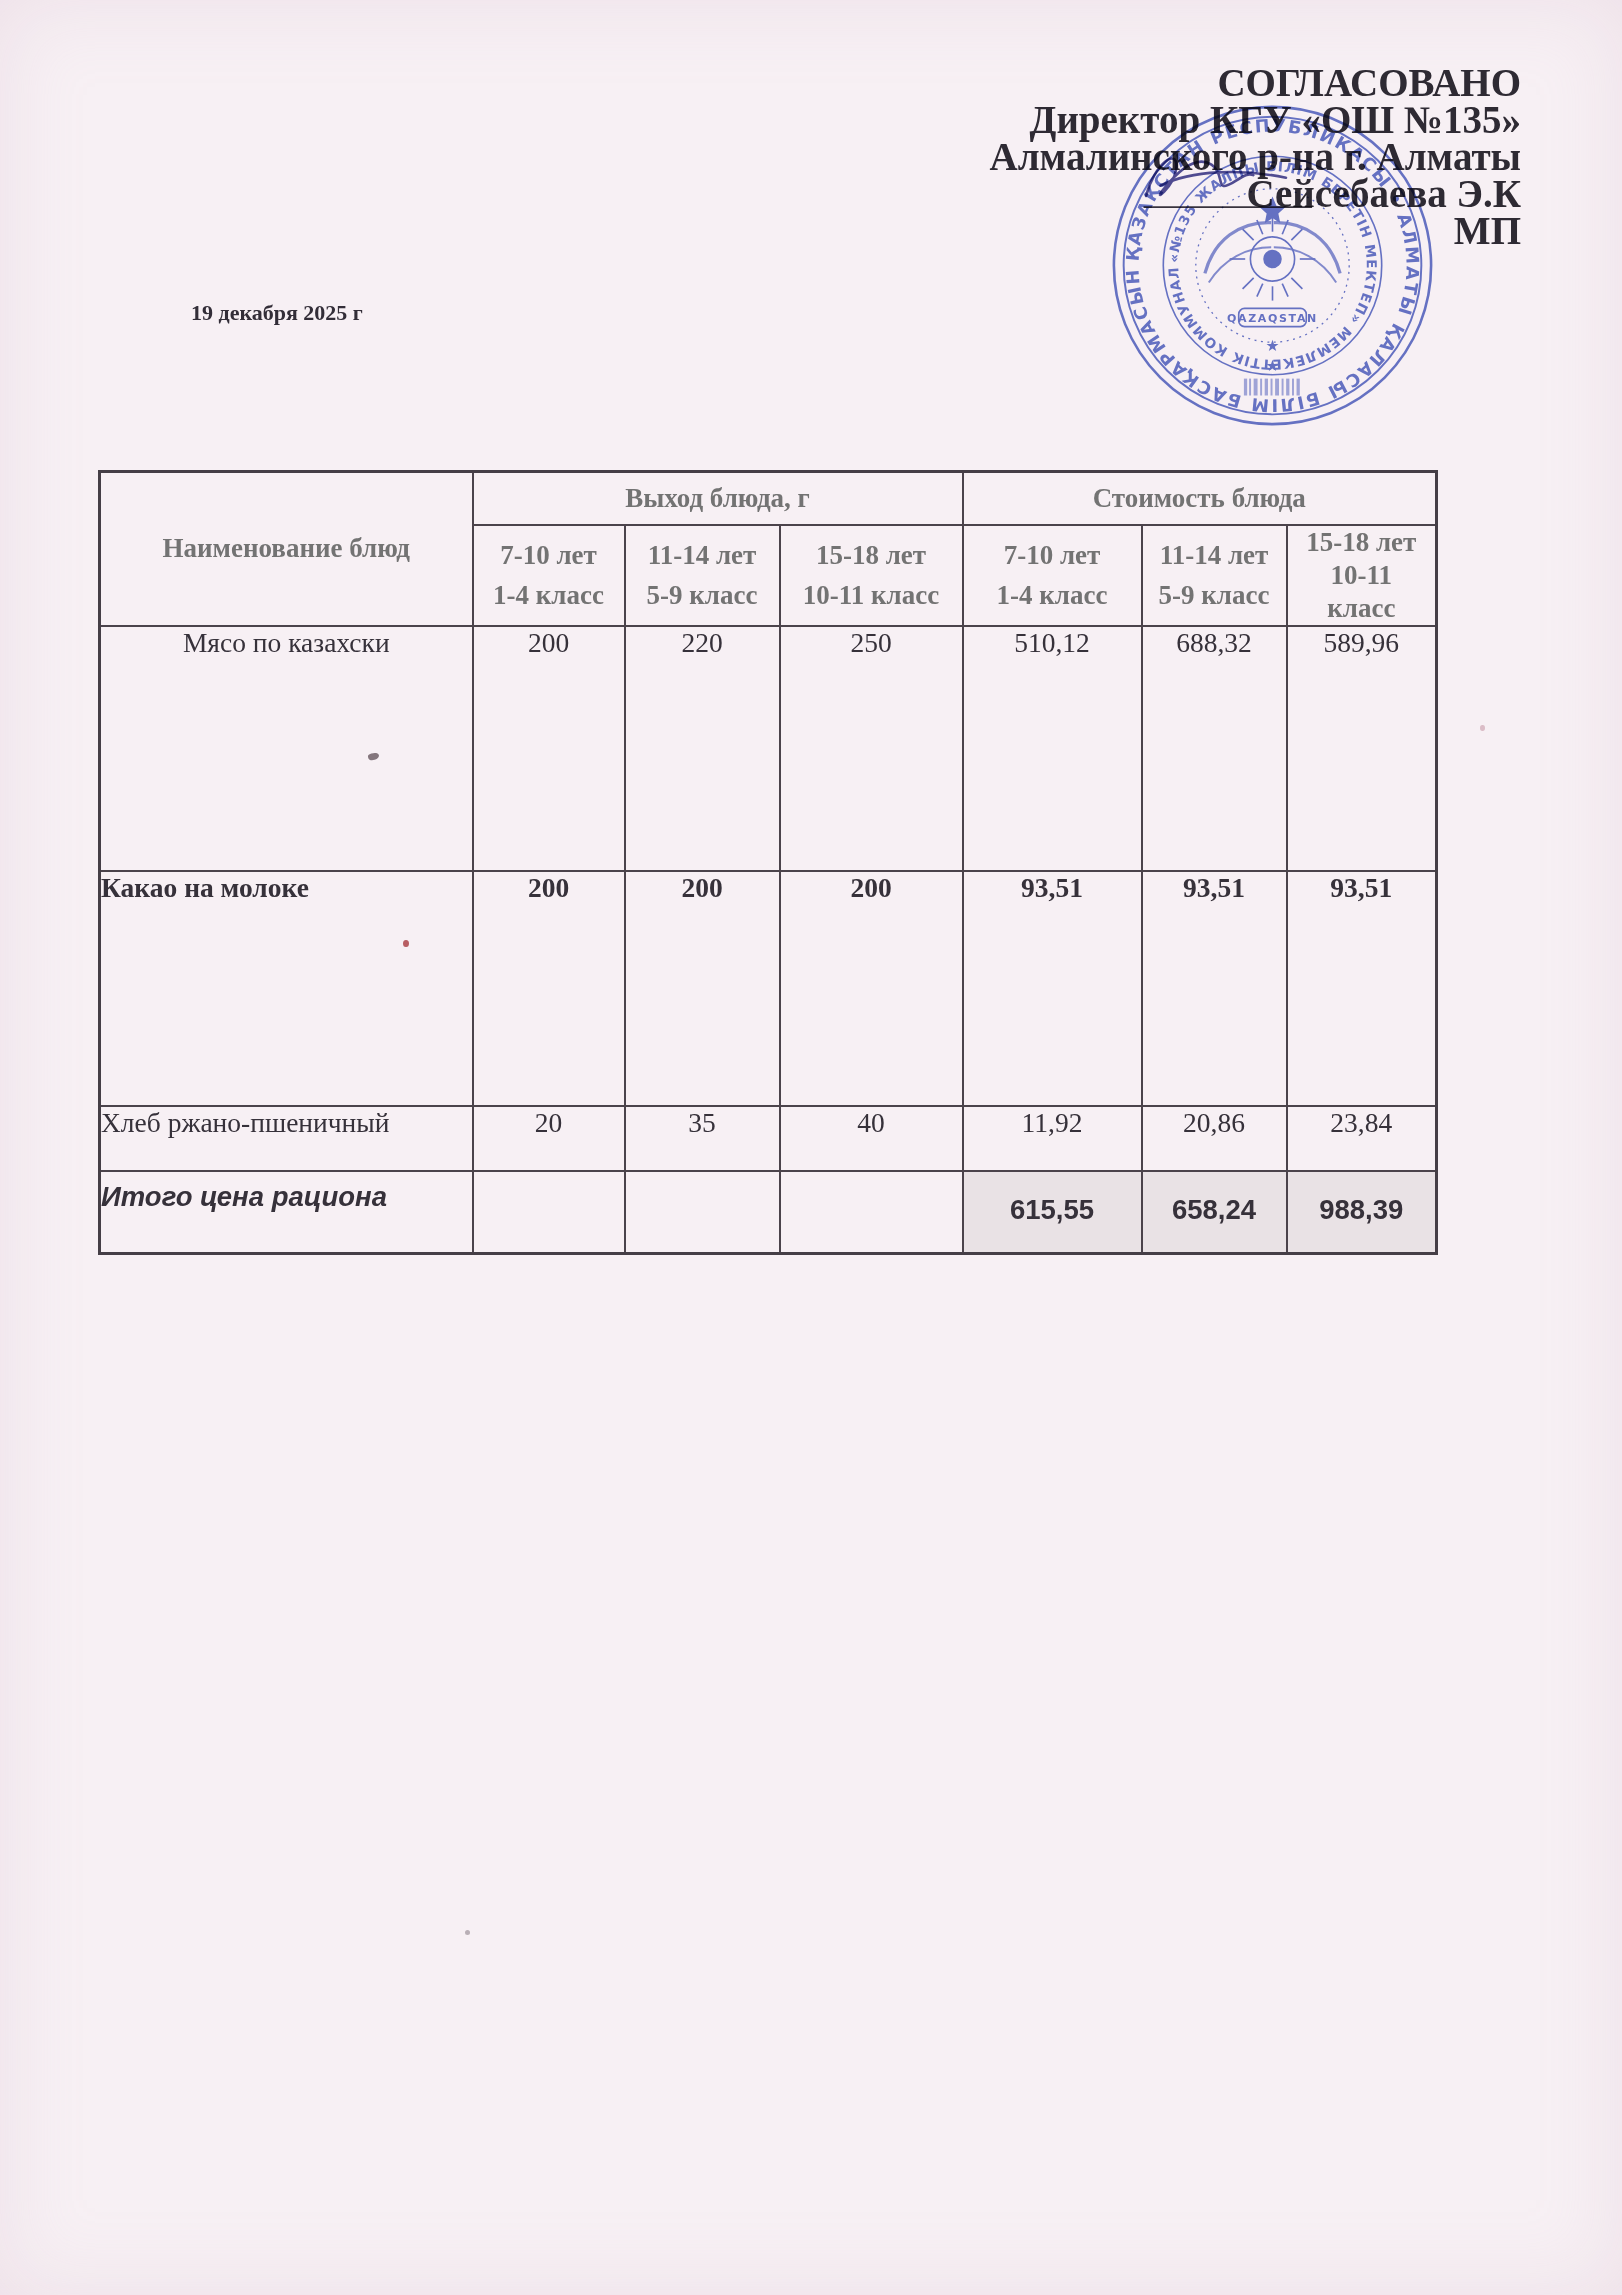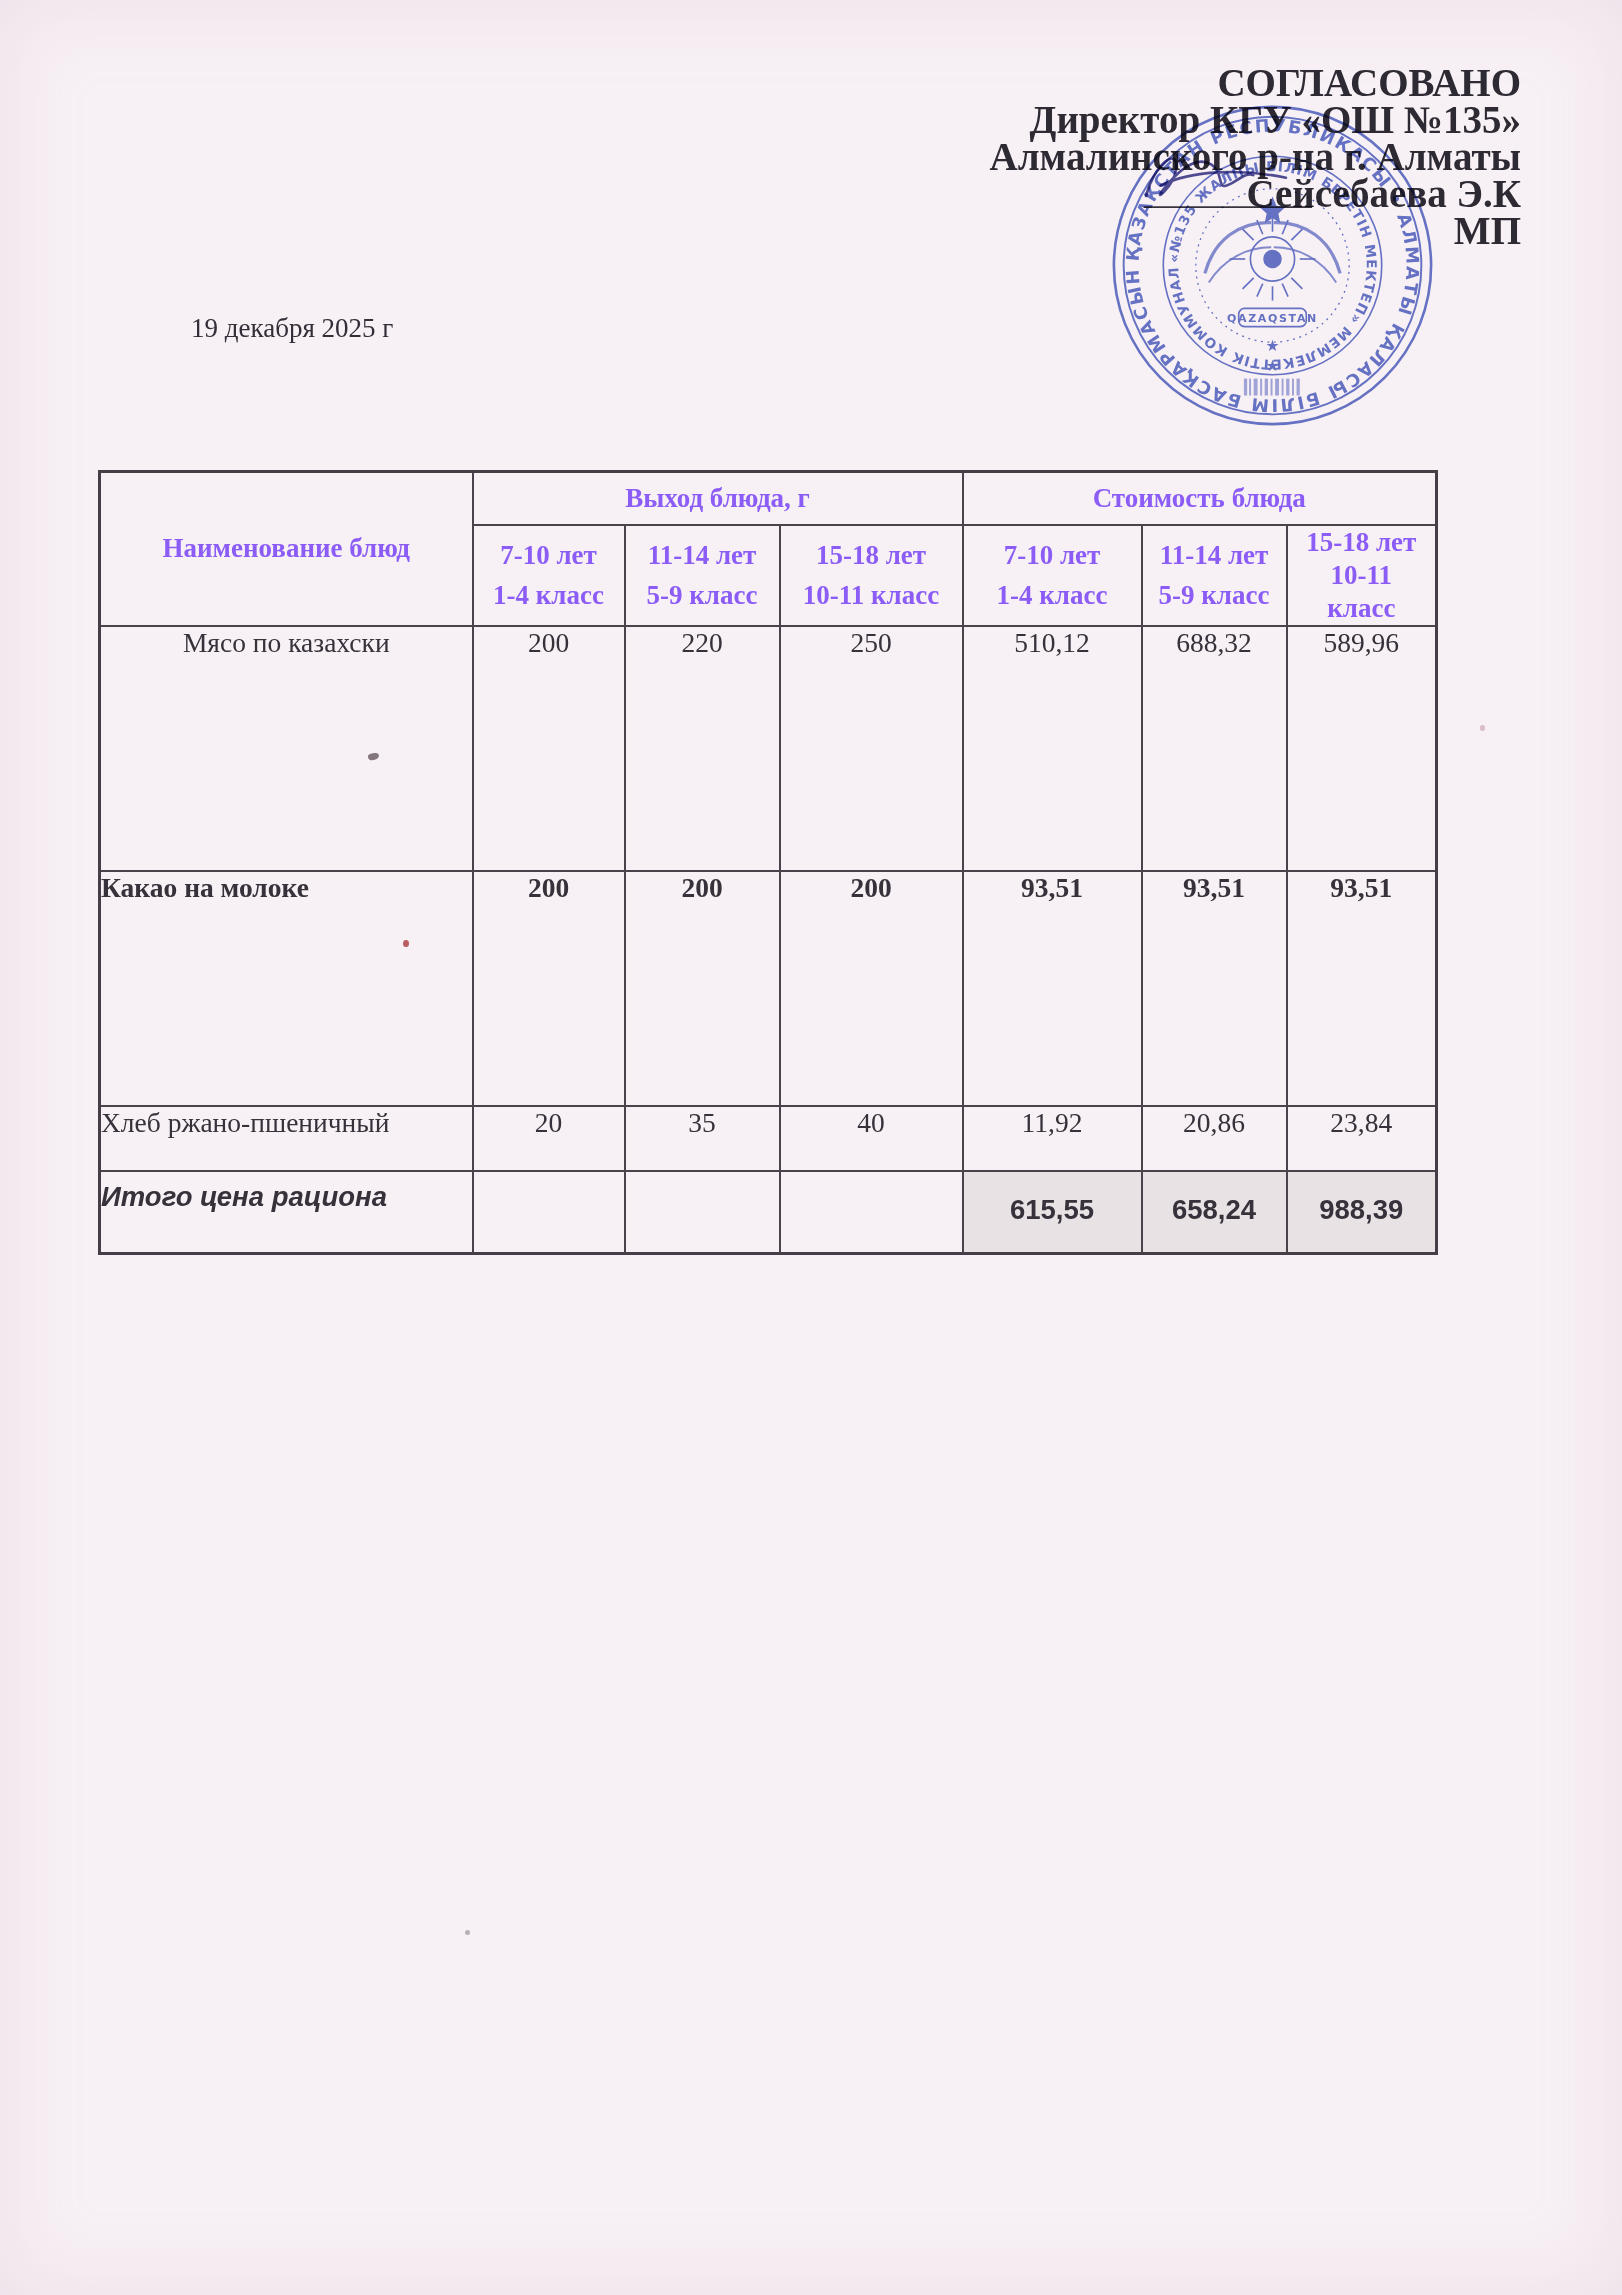"19 декабря 2025 г" .date-line { font-size: 27px -> 22px; font-weight: normal -> bold; top: 313px -> 300px }
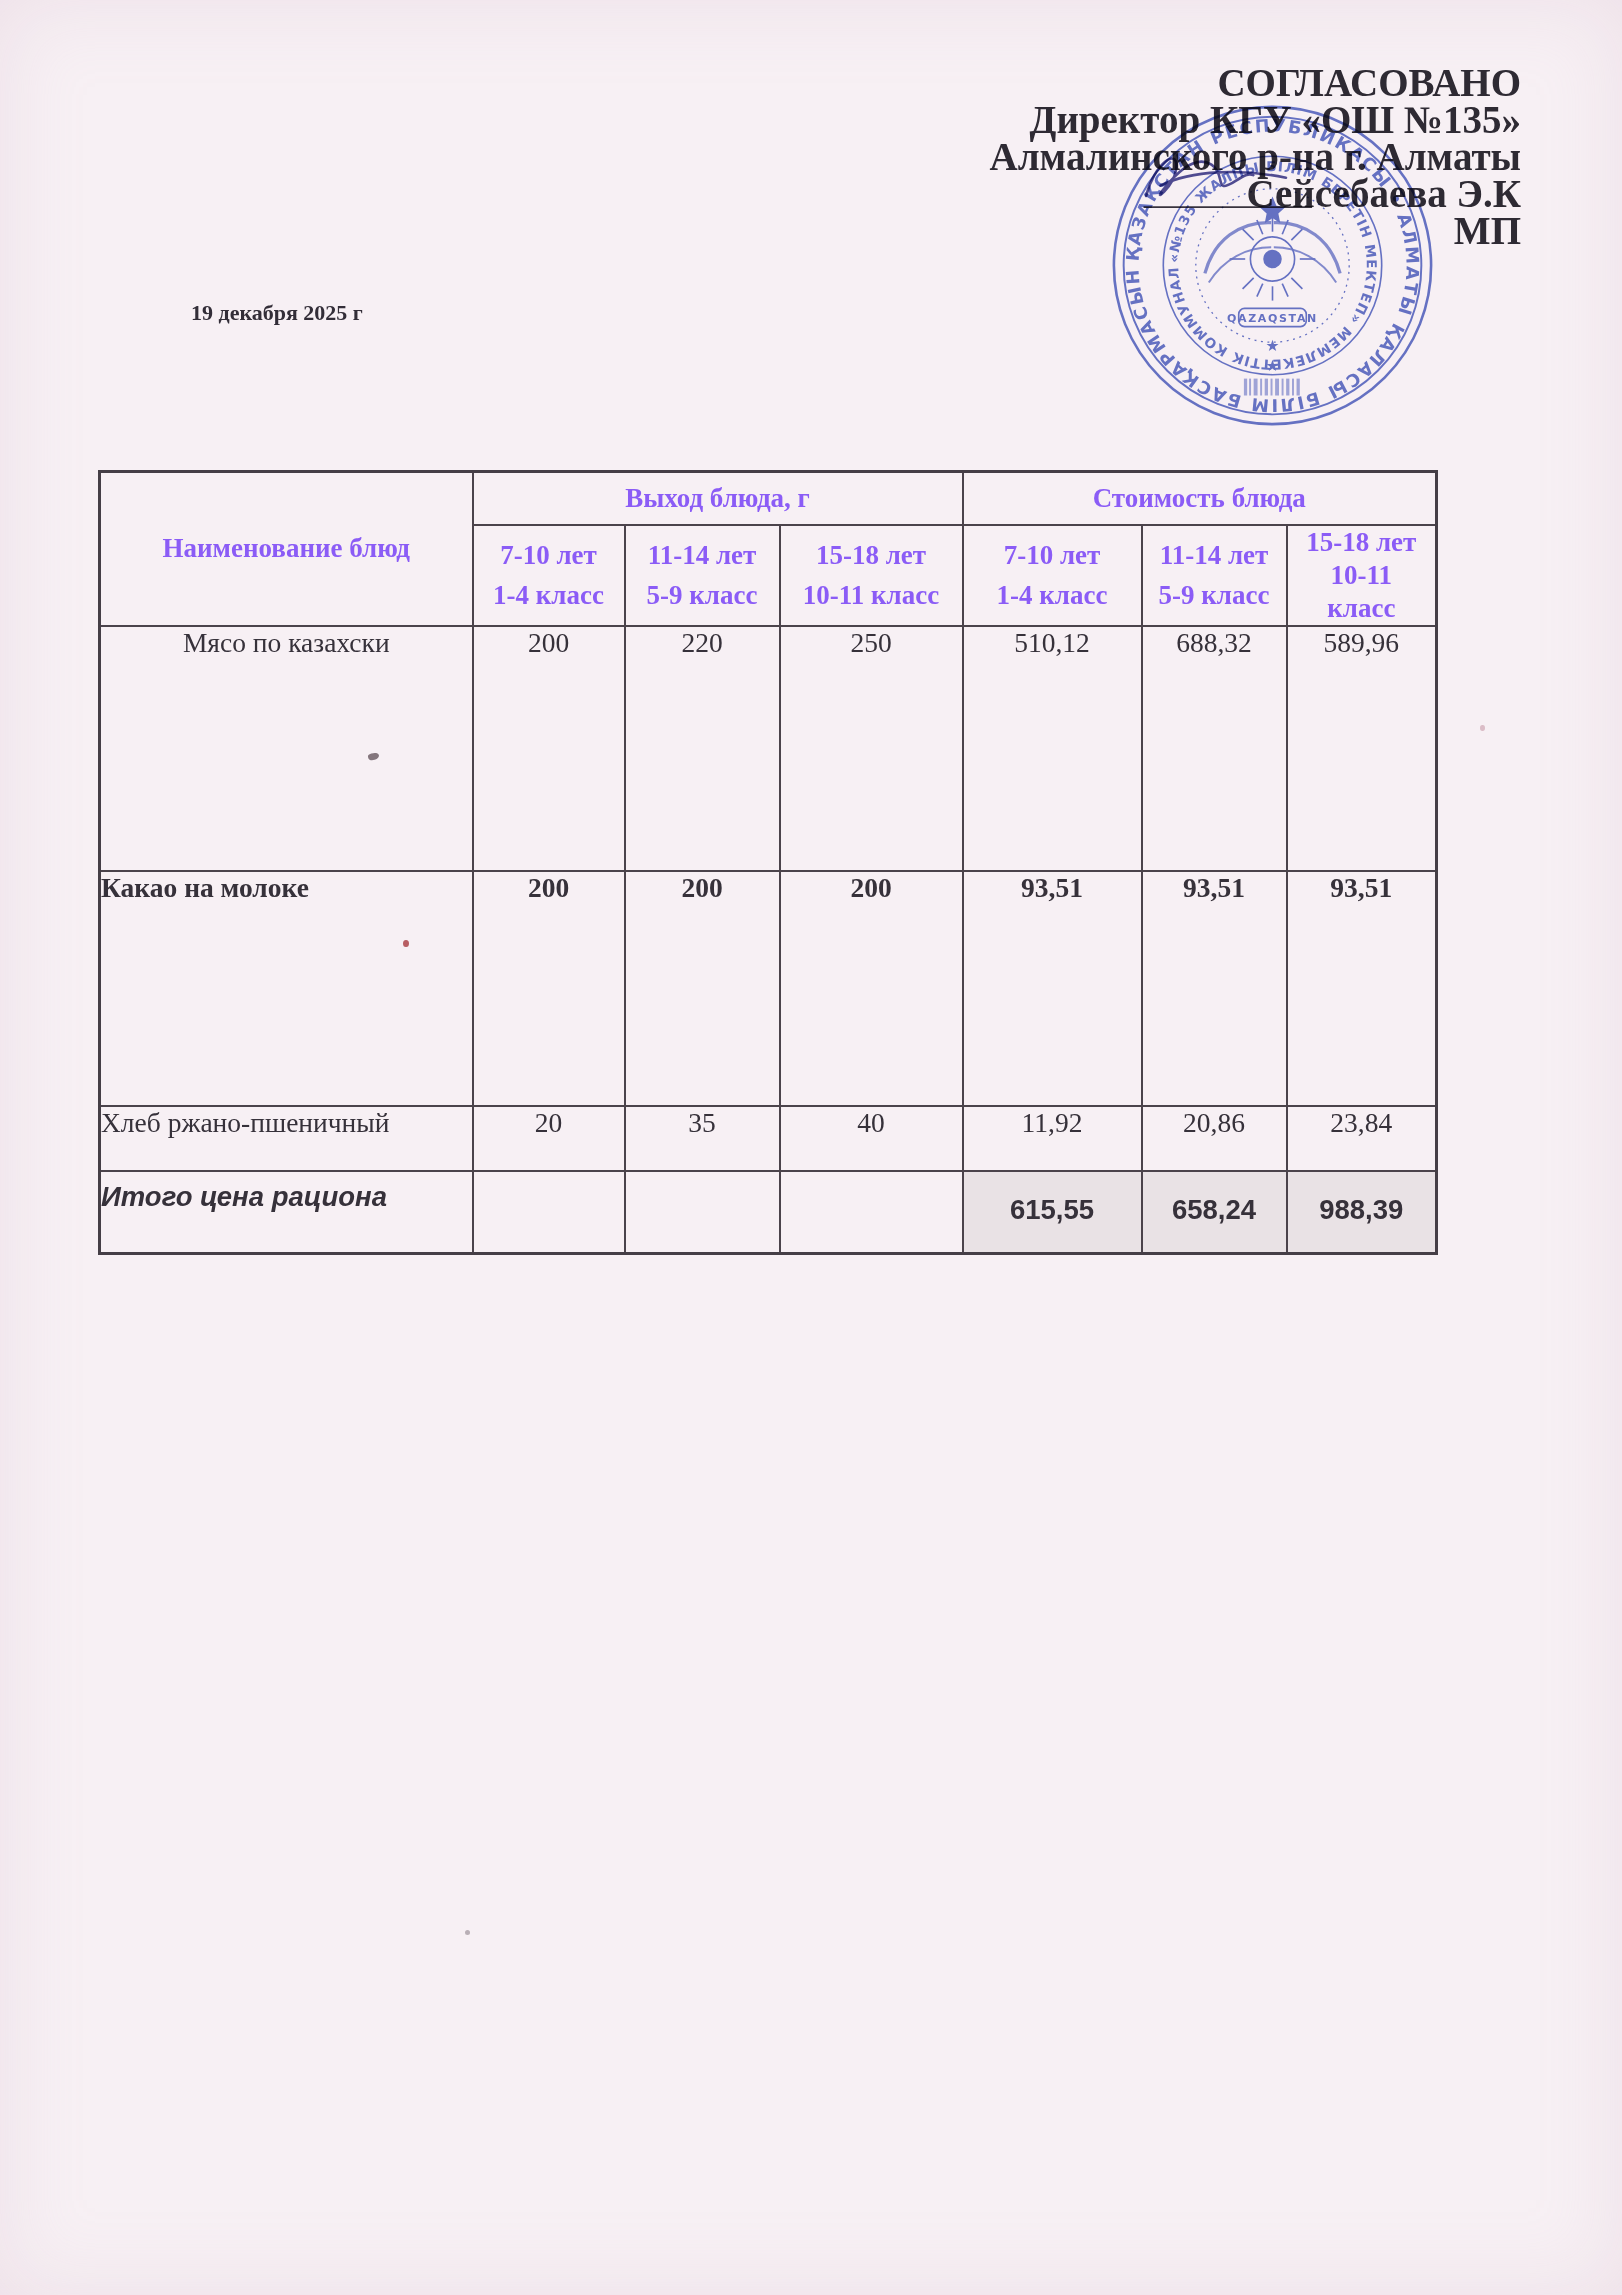"Выход блюда, г" table.menu th { color: #8b5cf6 -> #737373 }
